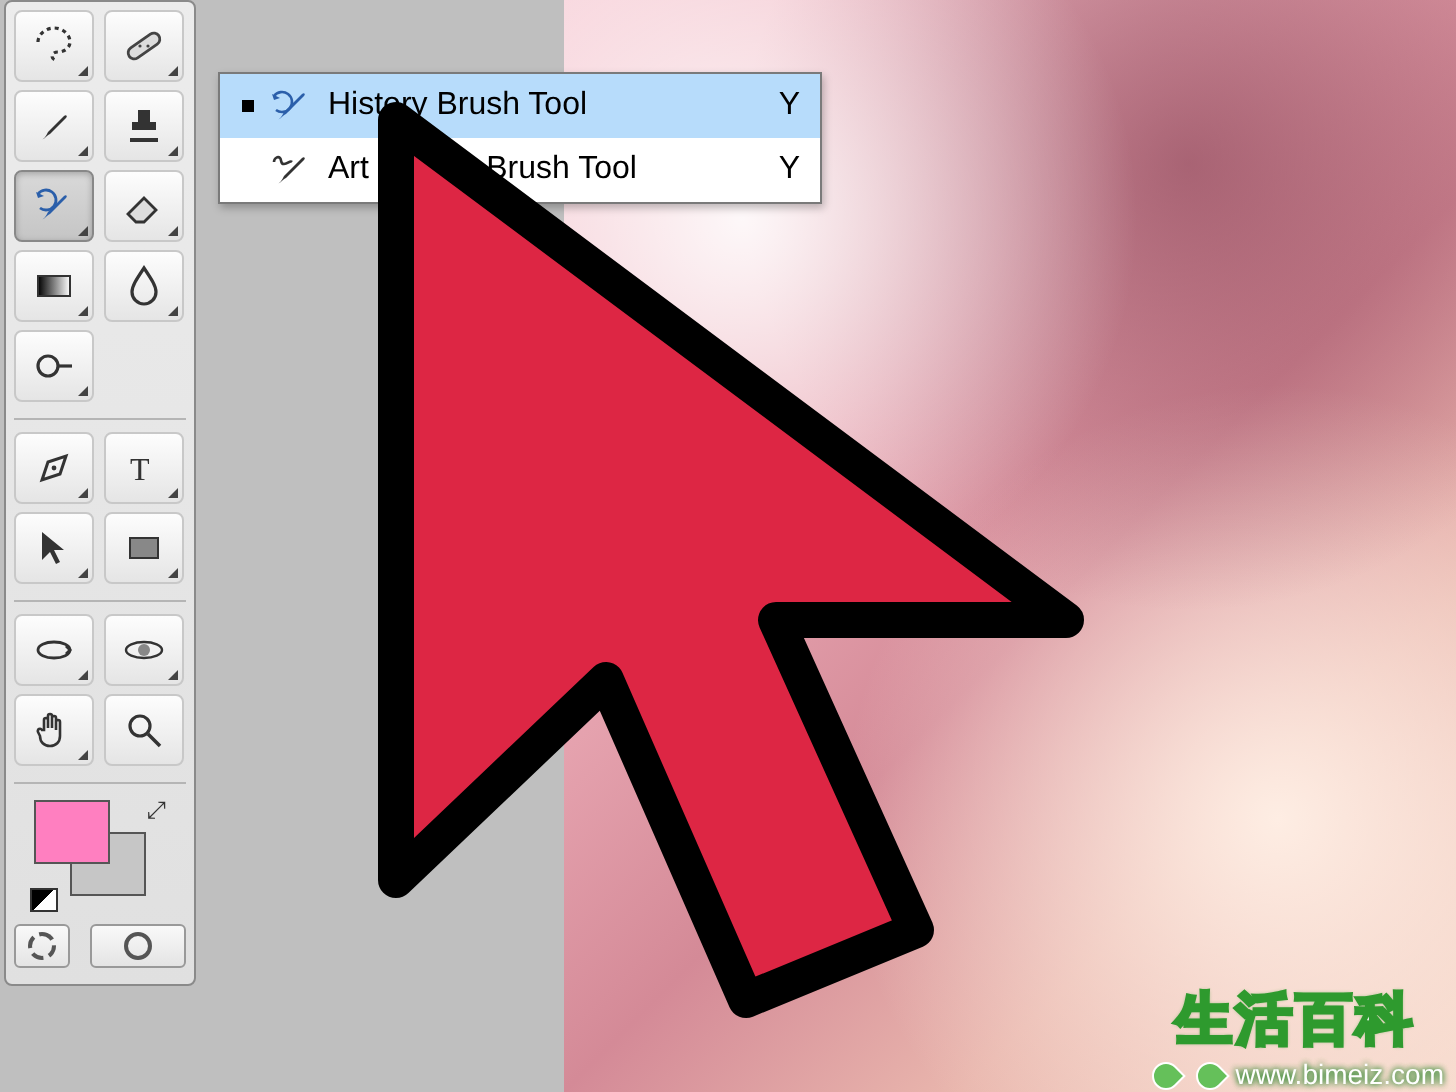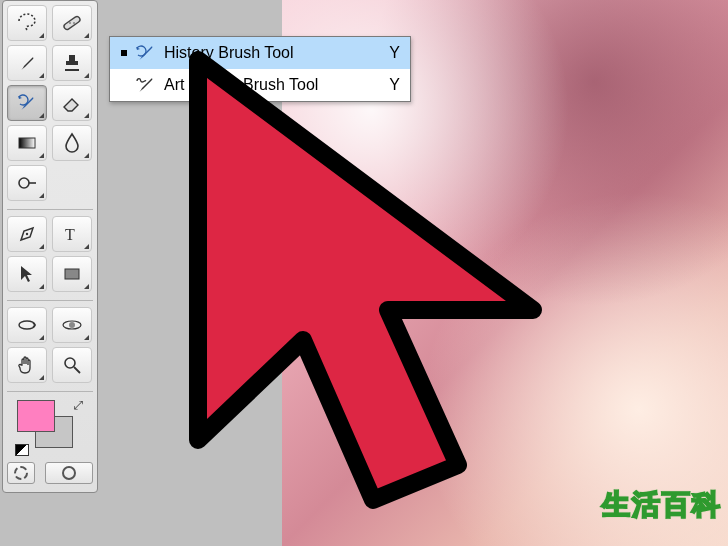"生活百科" .watermark { bottom: 22px -> 1px }
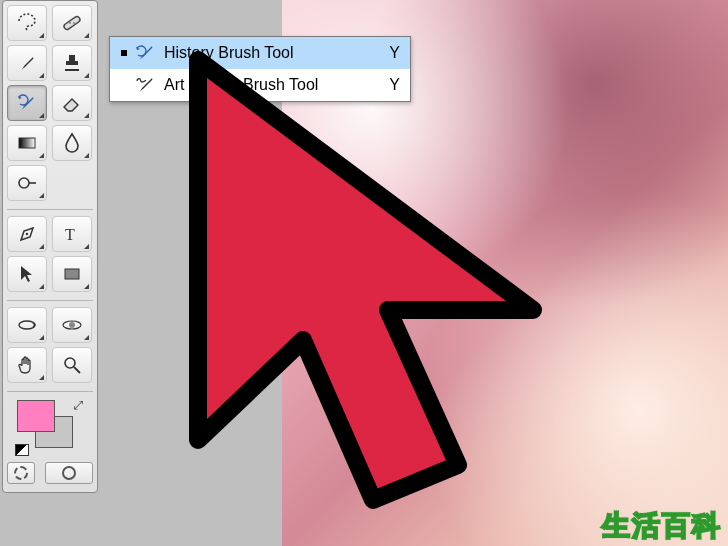"www.bimeiz.com" div.wm-bot { html: none -> <div> <span></span> <span></span> <span>www.bimeiz.com</span> </div> }
